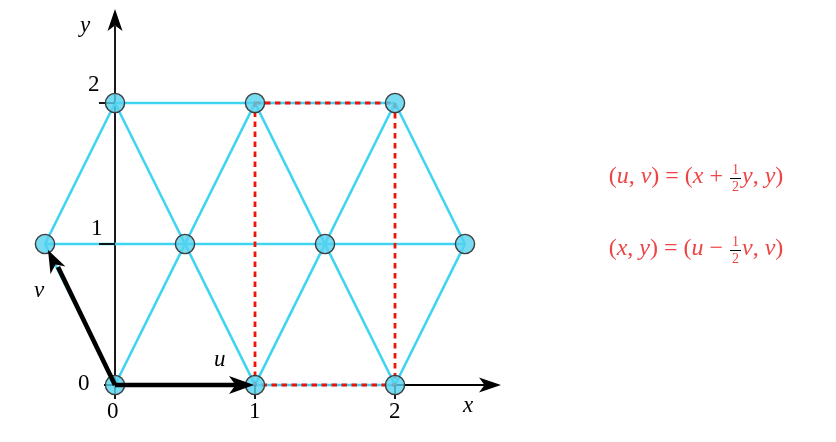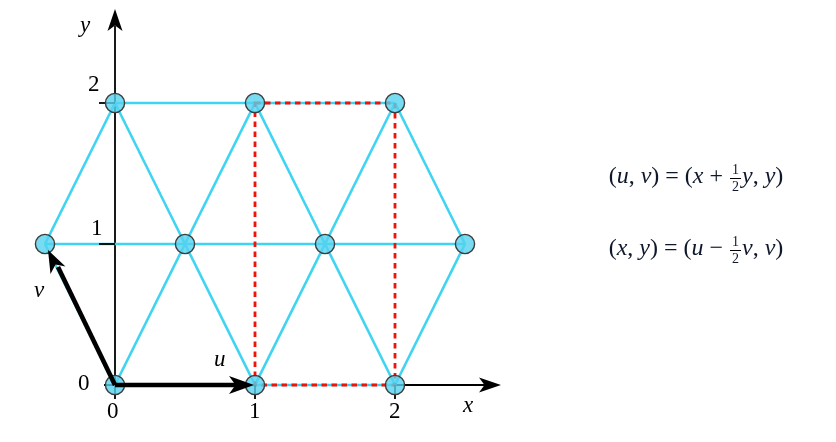"(u, v) = (x +" .equation { color: #0f172a -> #ef4444 }
